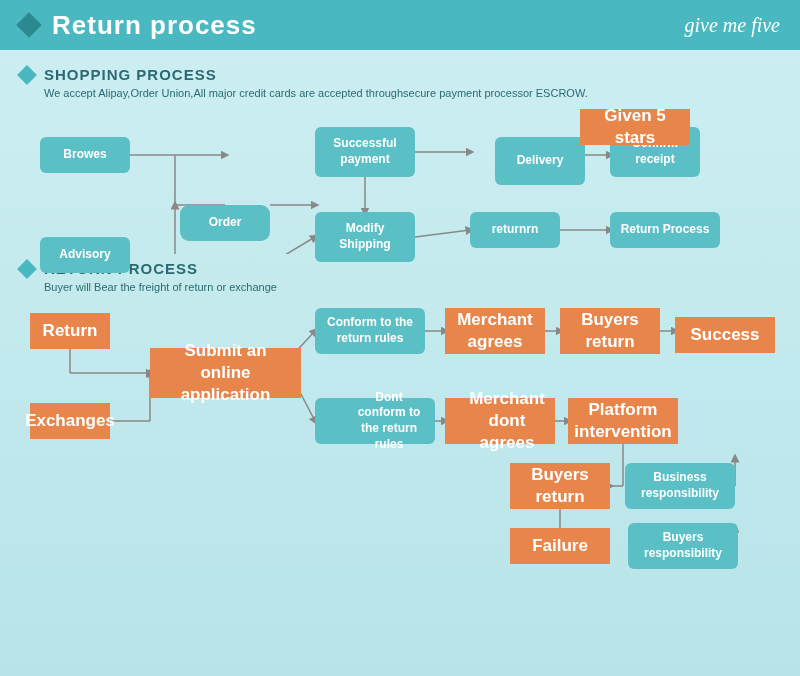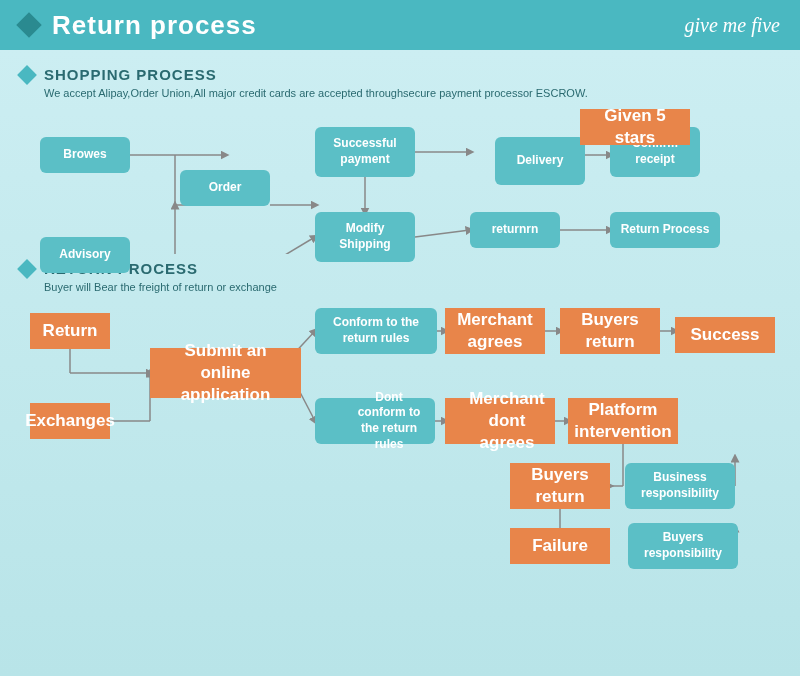"Order" .sf-order { border-radius: none -> 9px; top: 61px -> 96px }
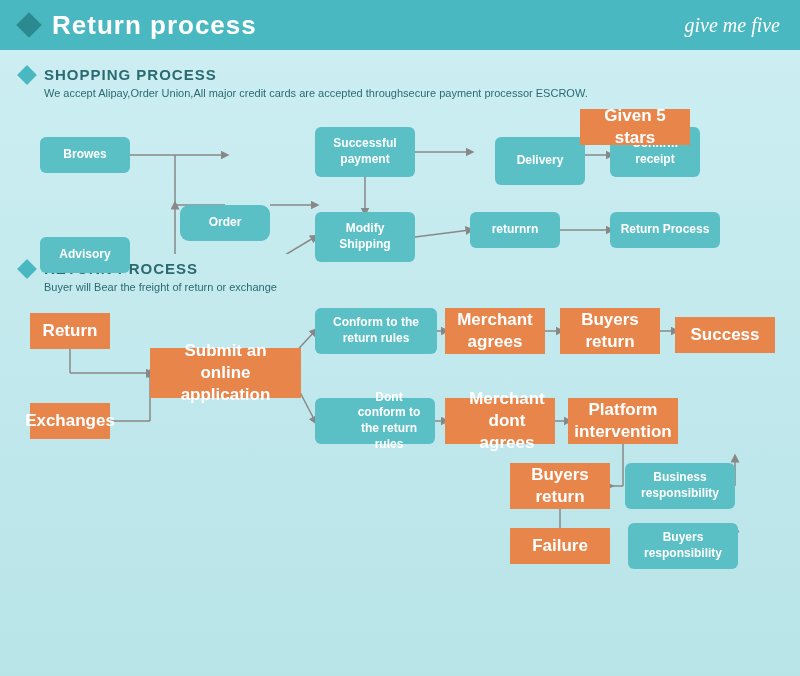"Conform to the return rules" .rf-conform { width: 122px -> 110px }
